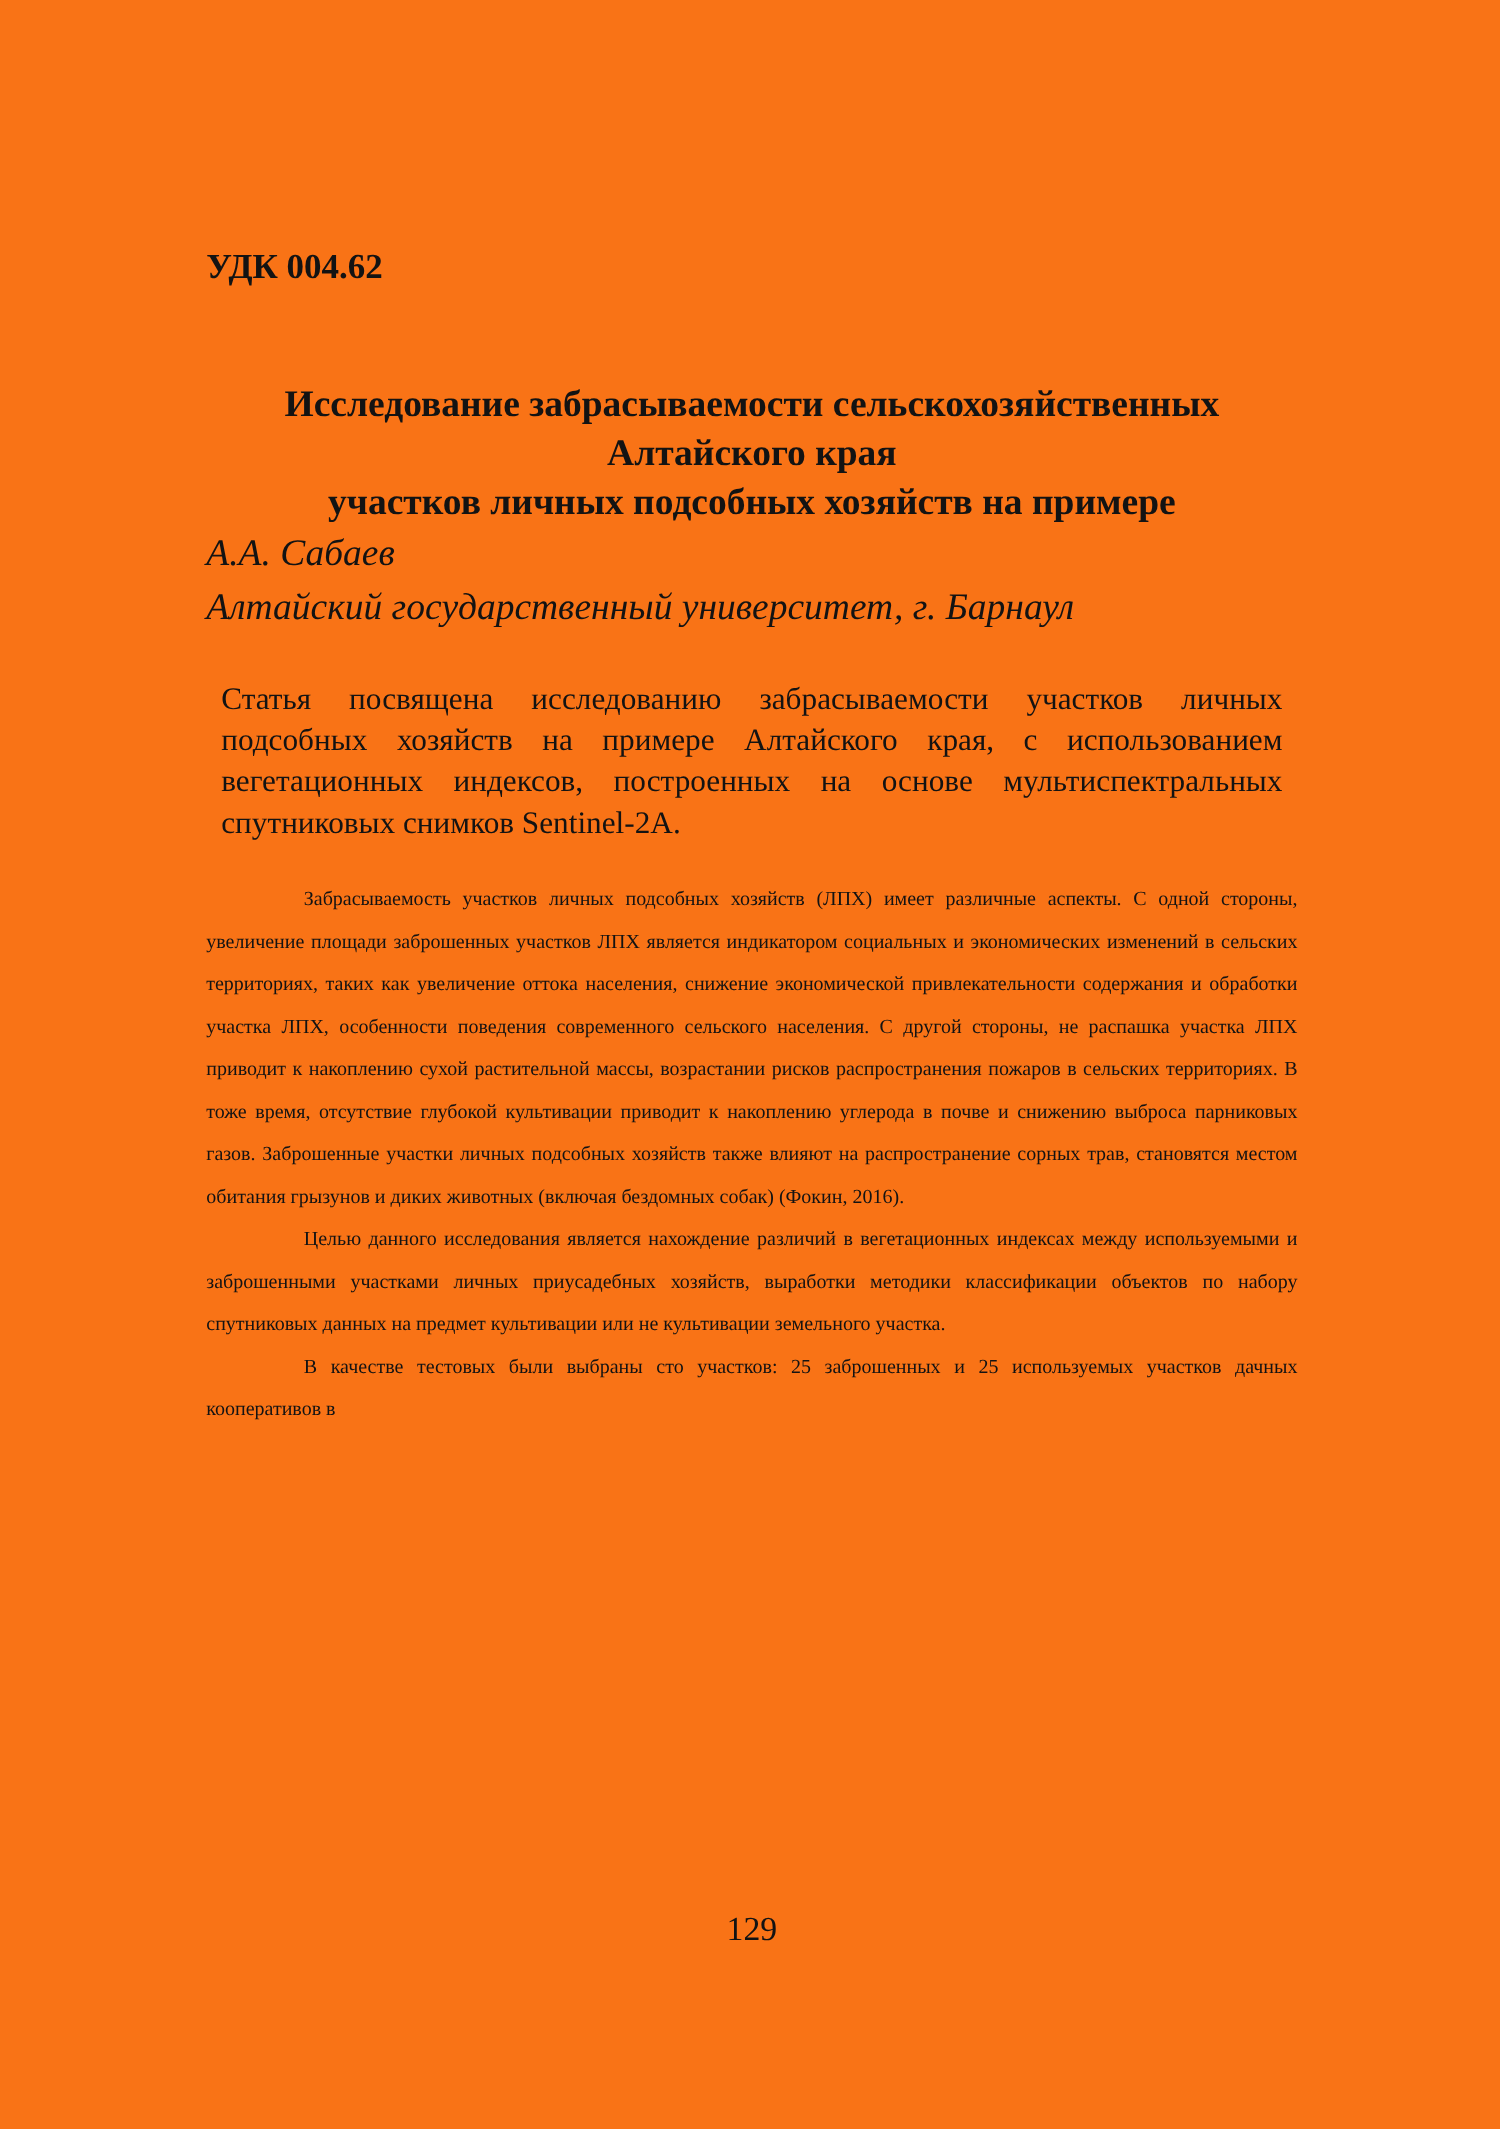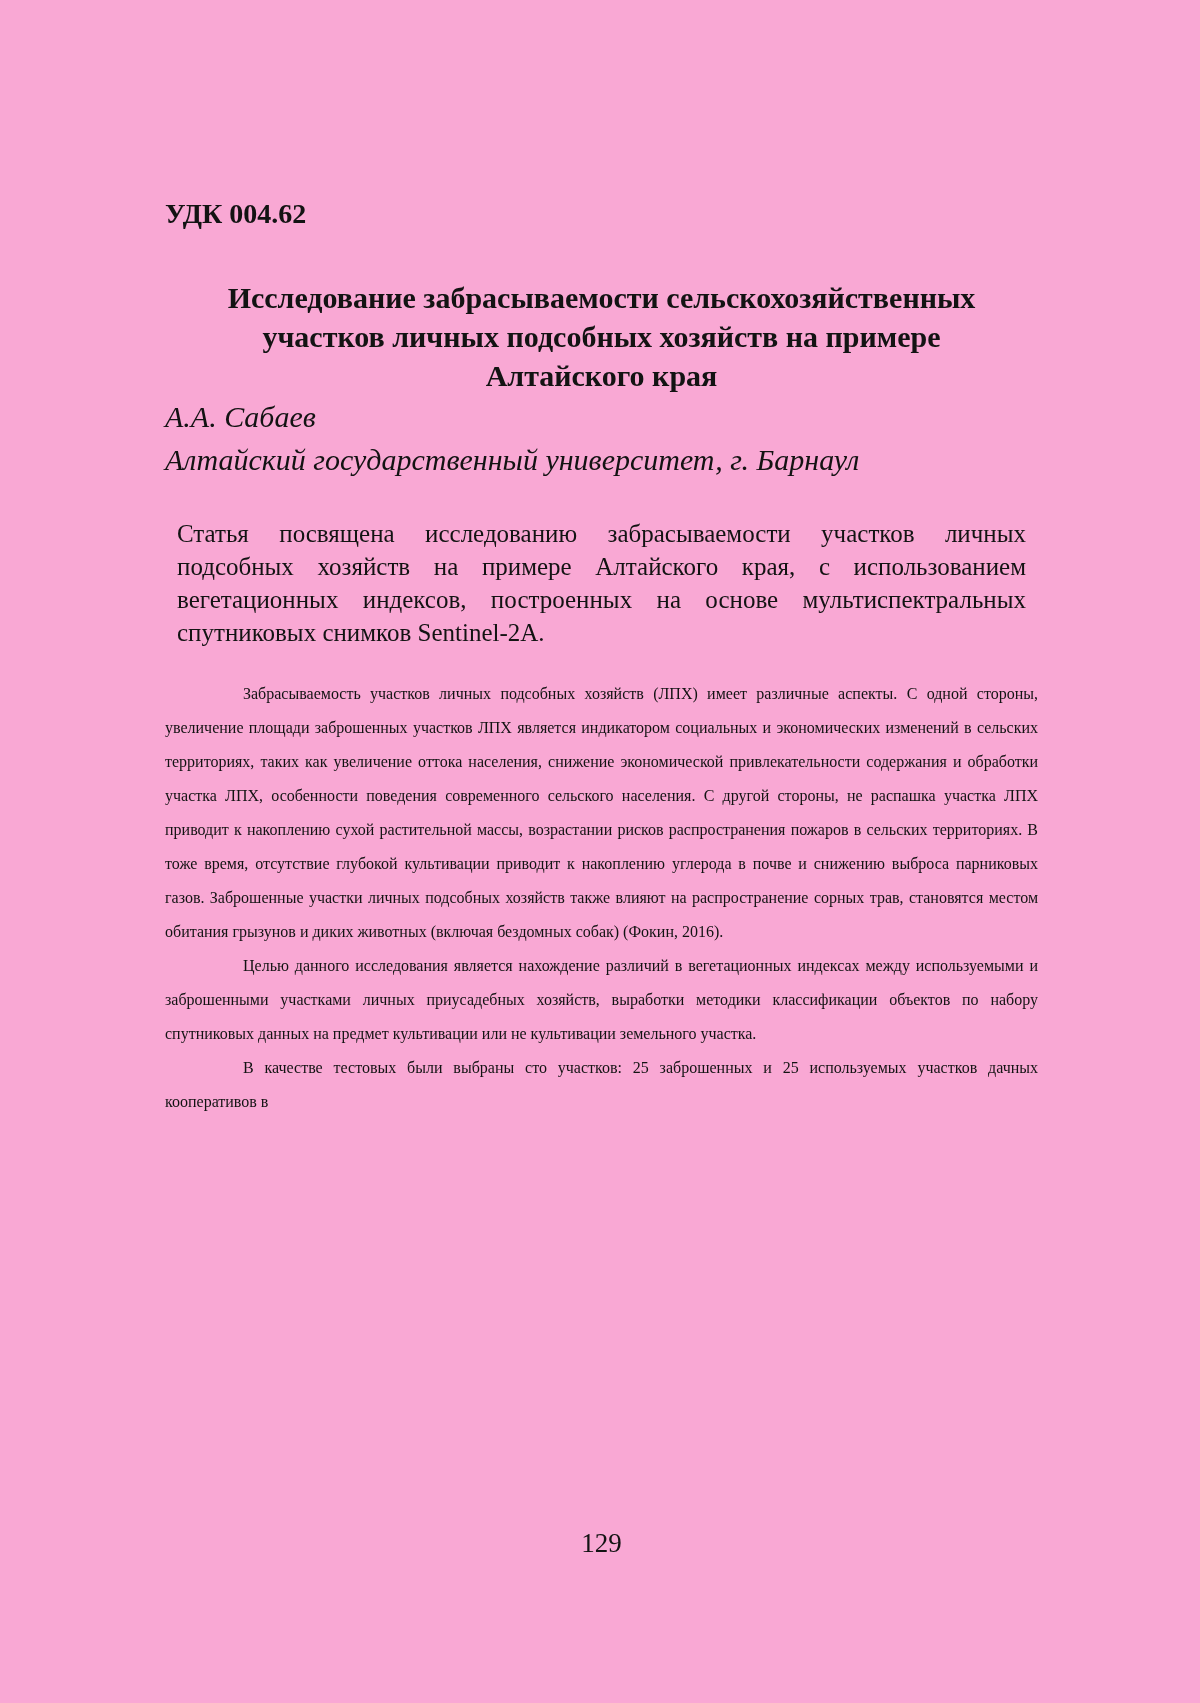"УДК 004.62" .page { background: #f9a8d4 -> #f97316 }
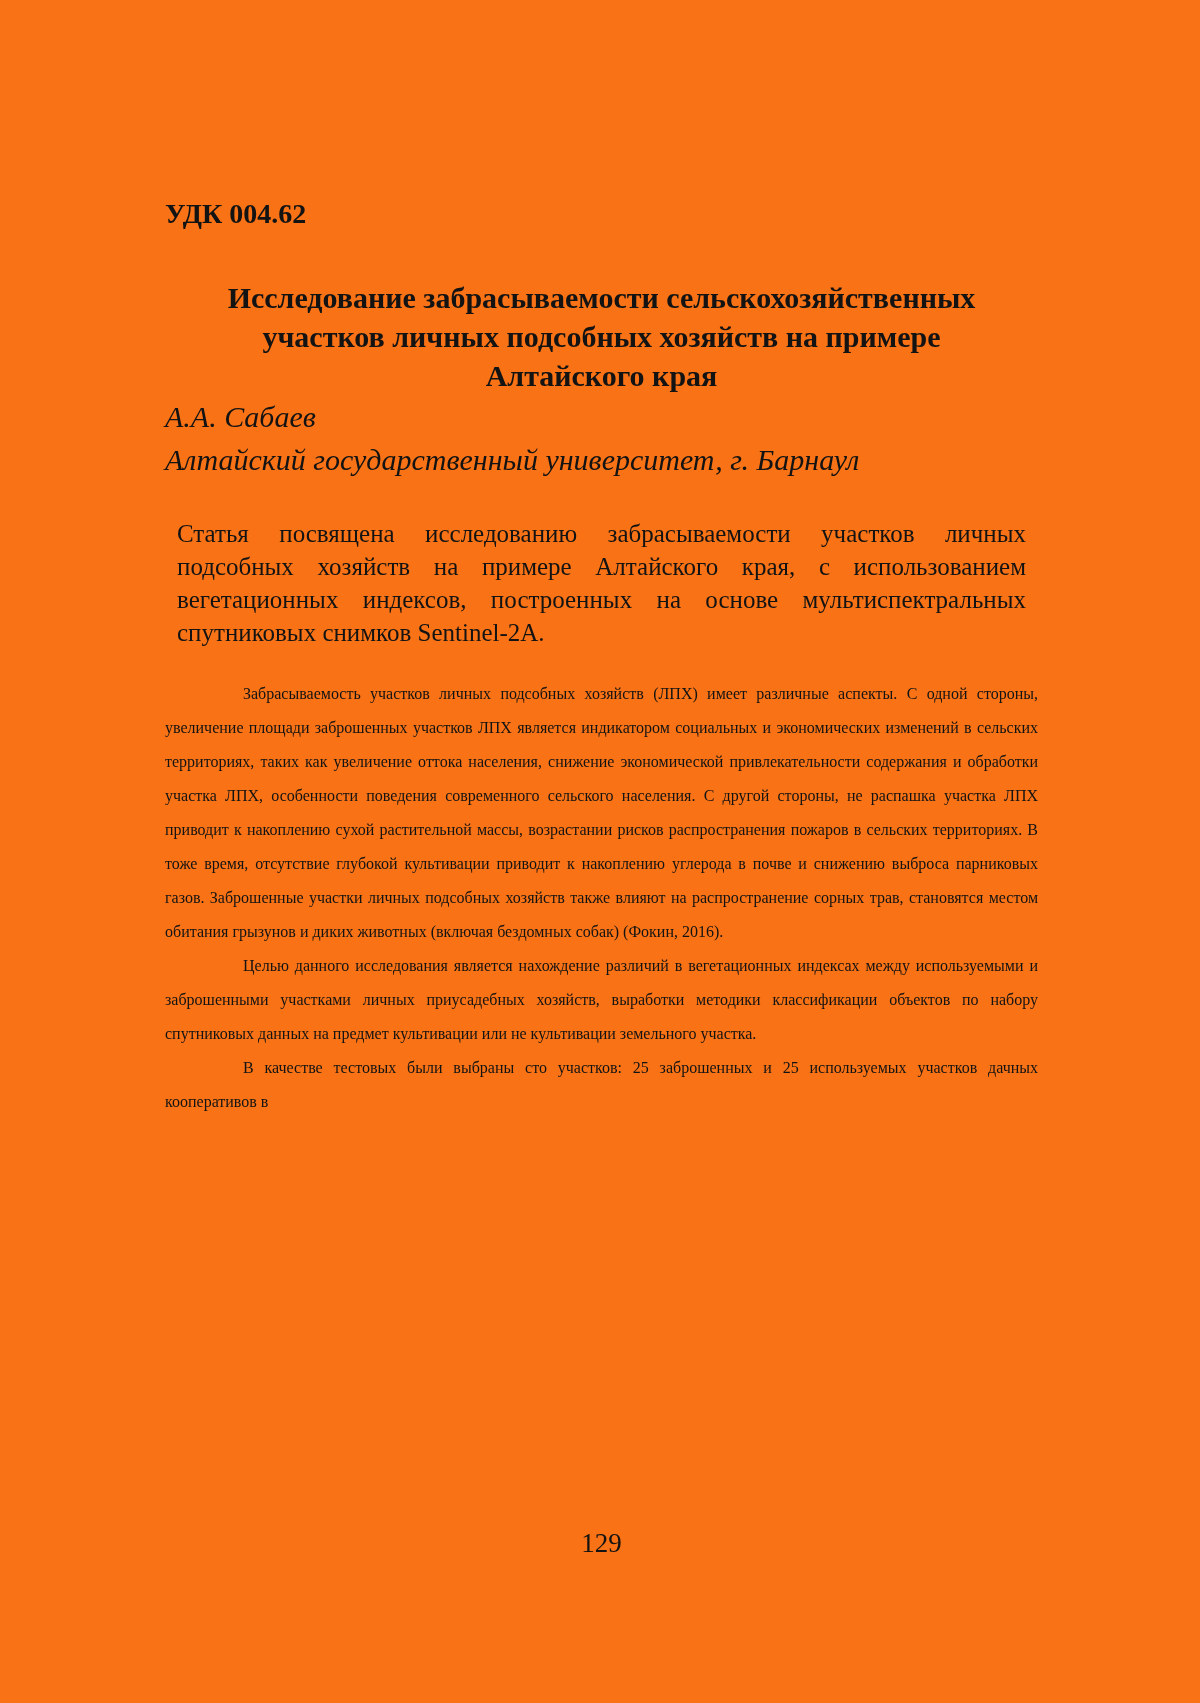"Исследование забрасываемости" .title { margin-top: 46px -> 72px }
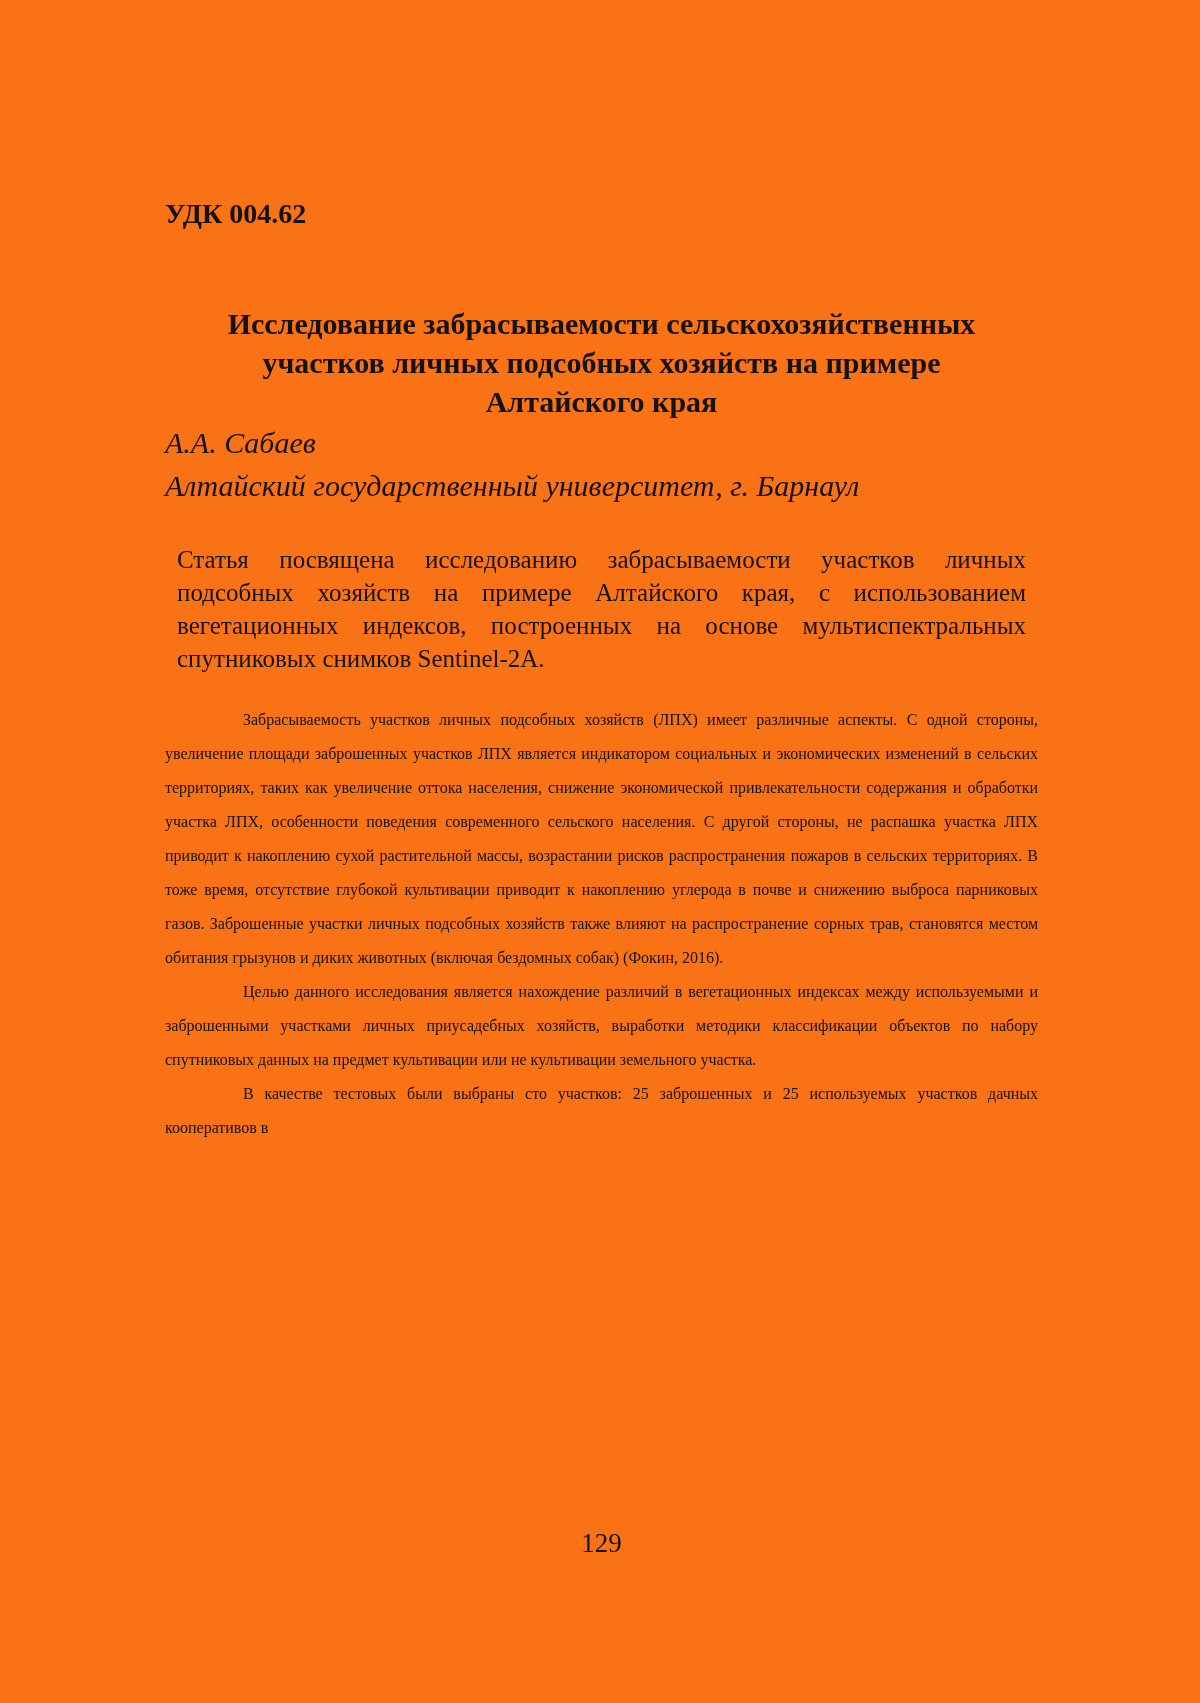"участков личных подсобных хозяйств на" div { order: before "Алтайского края" -> after "Алтайского края" }
